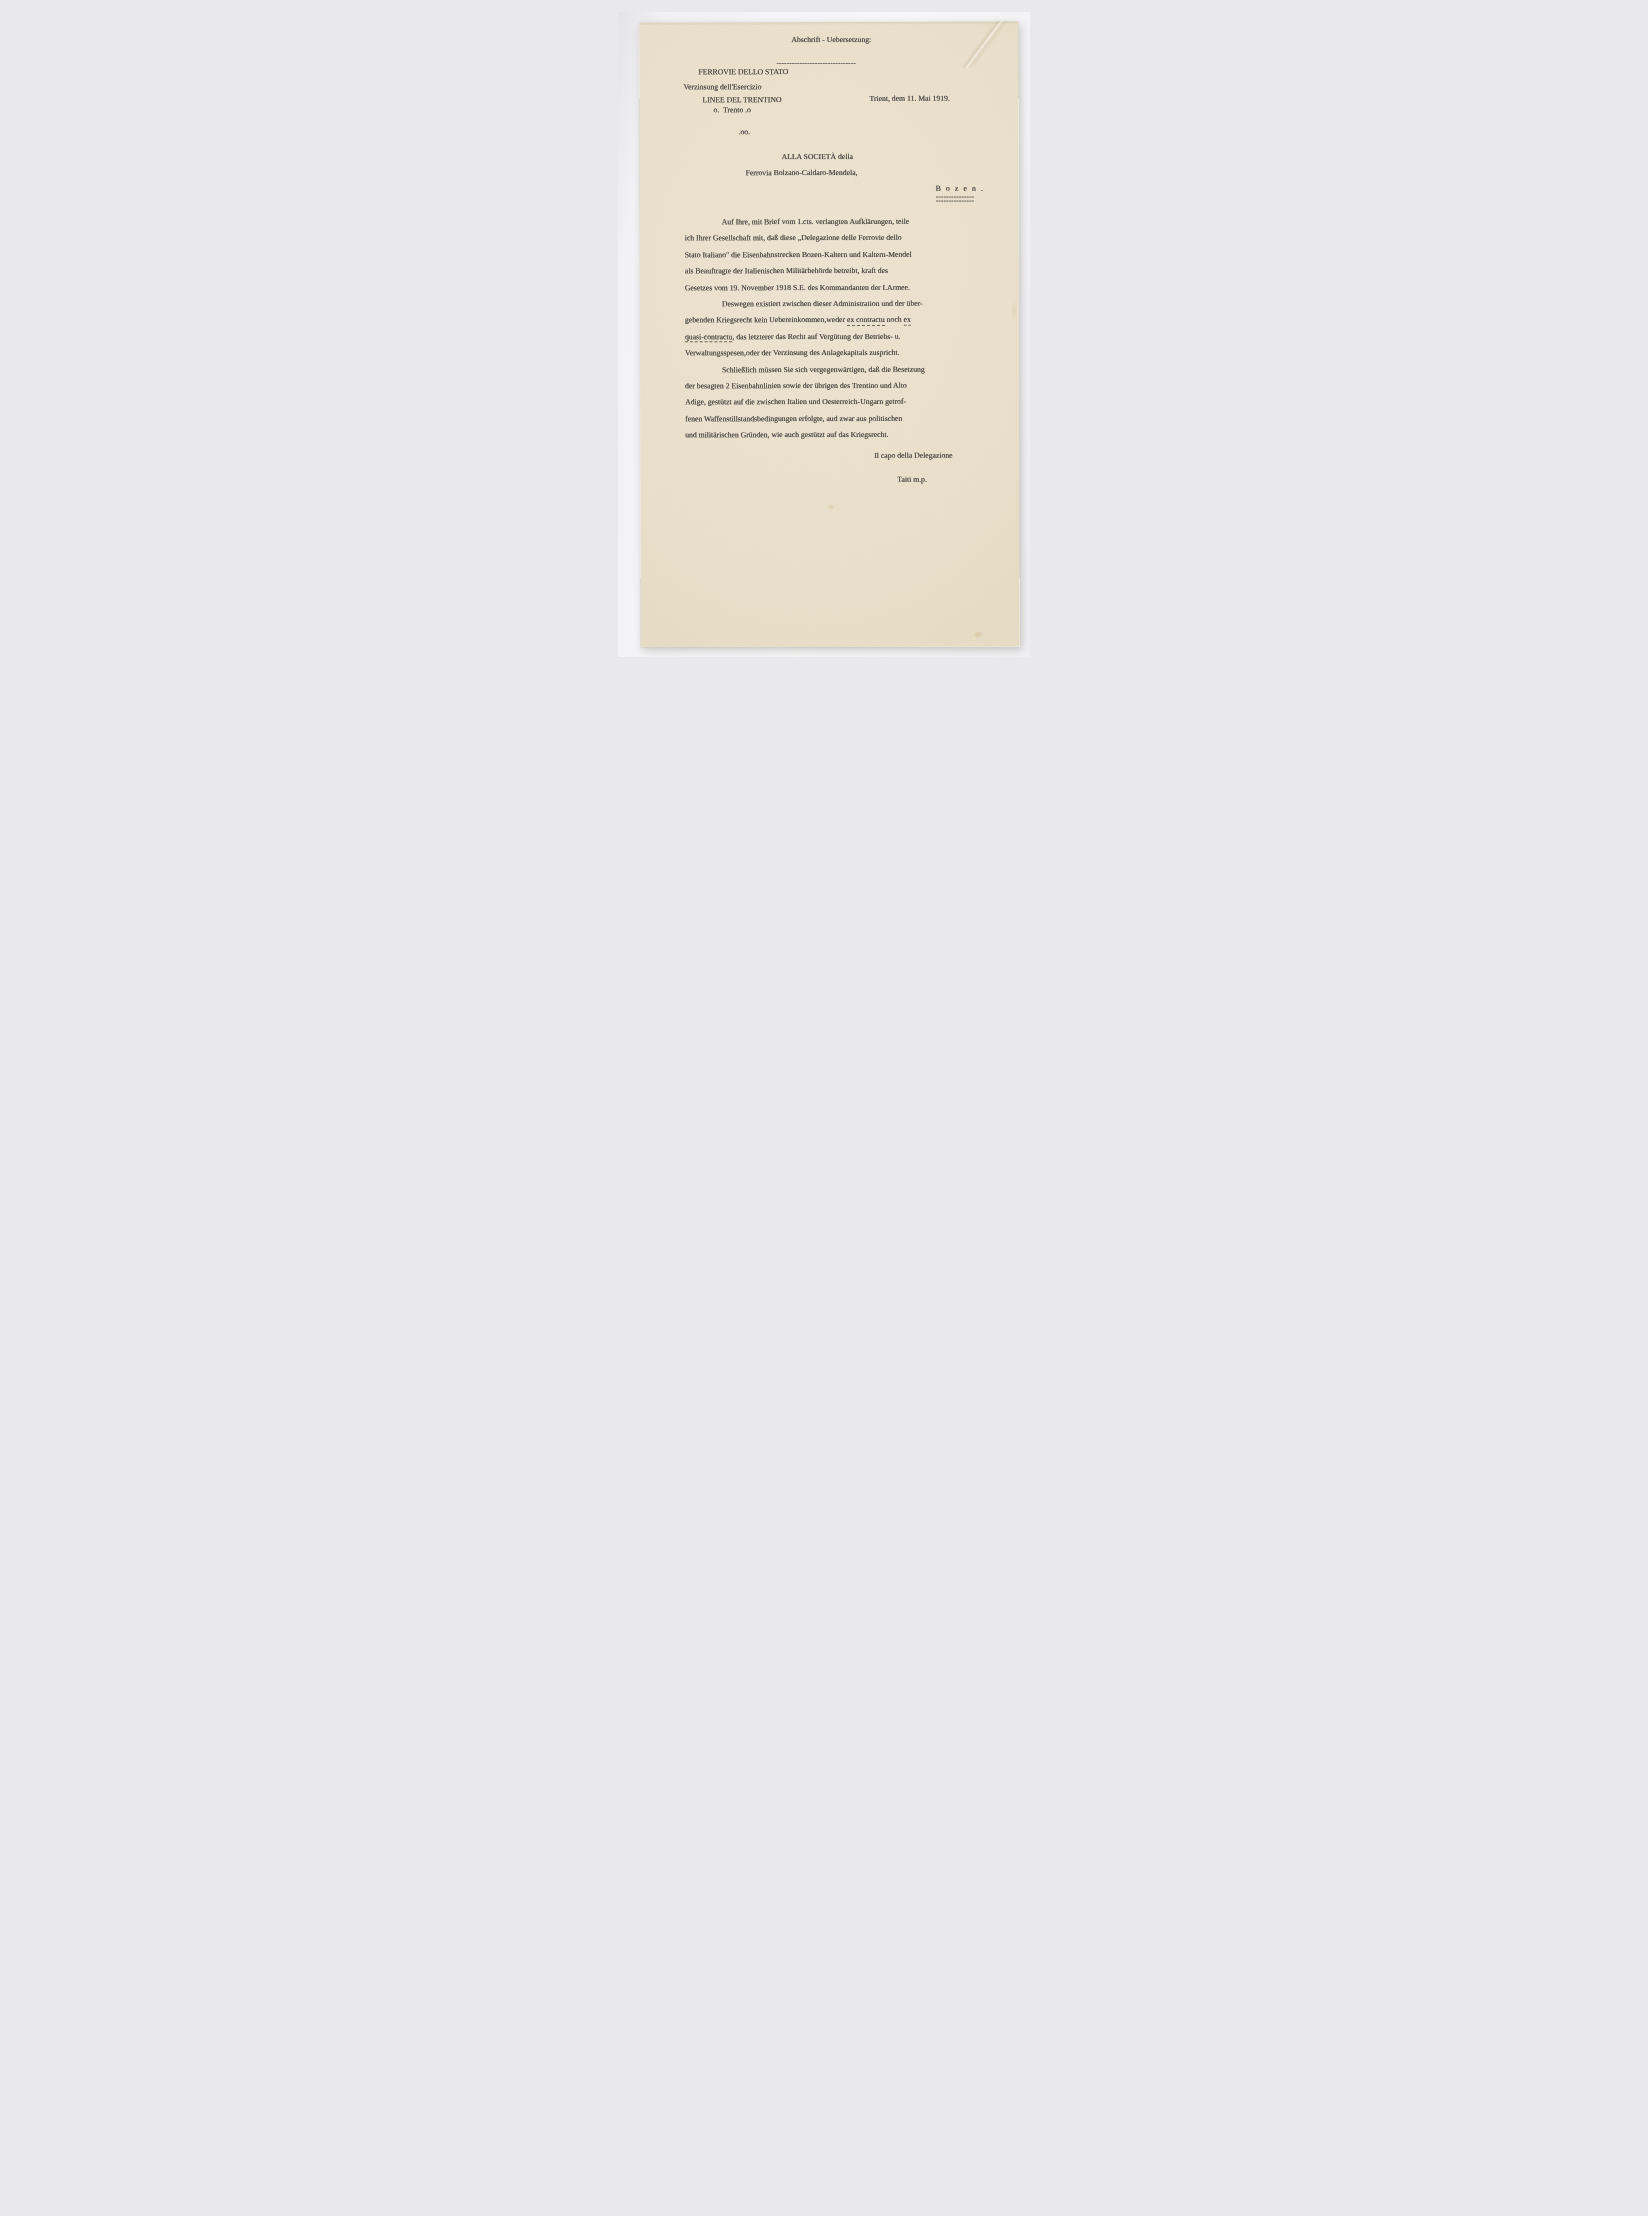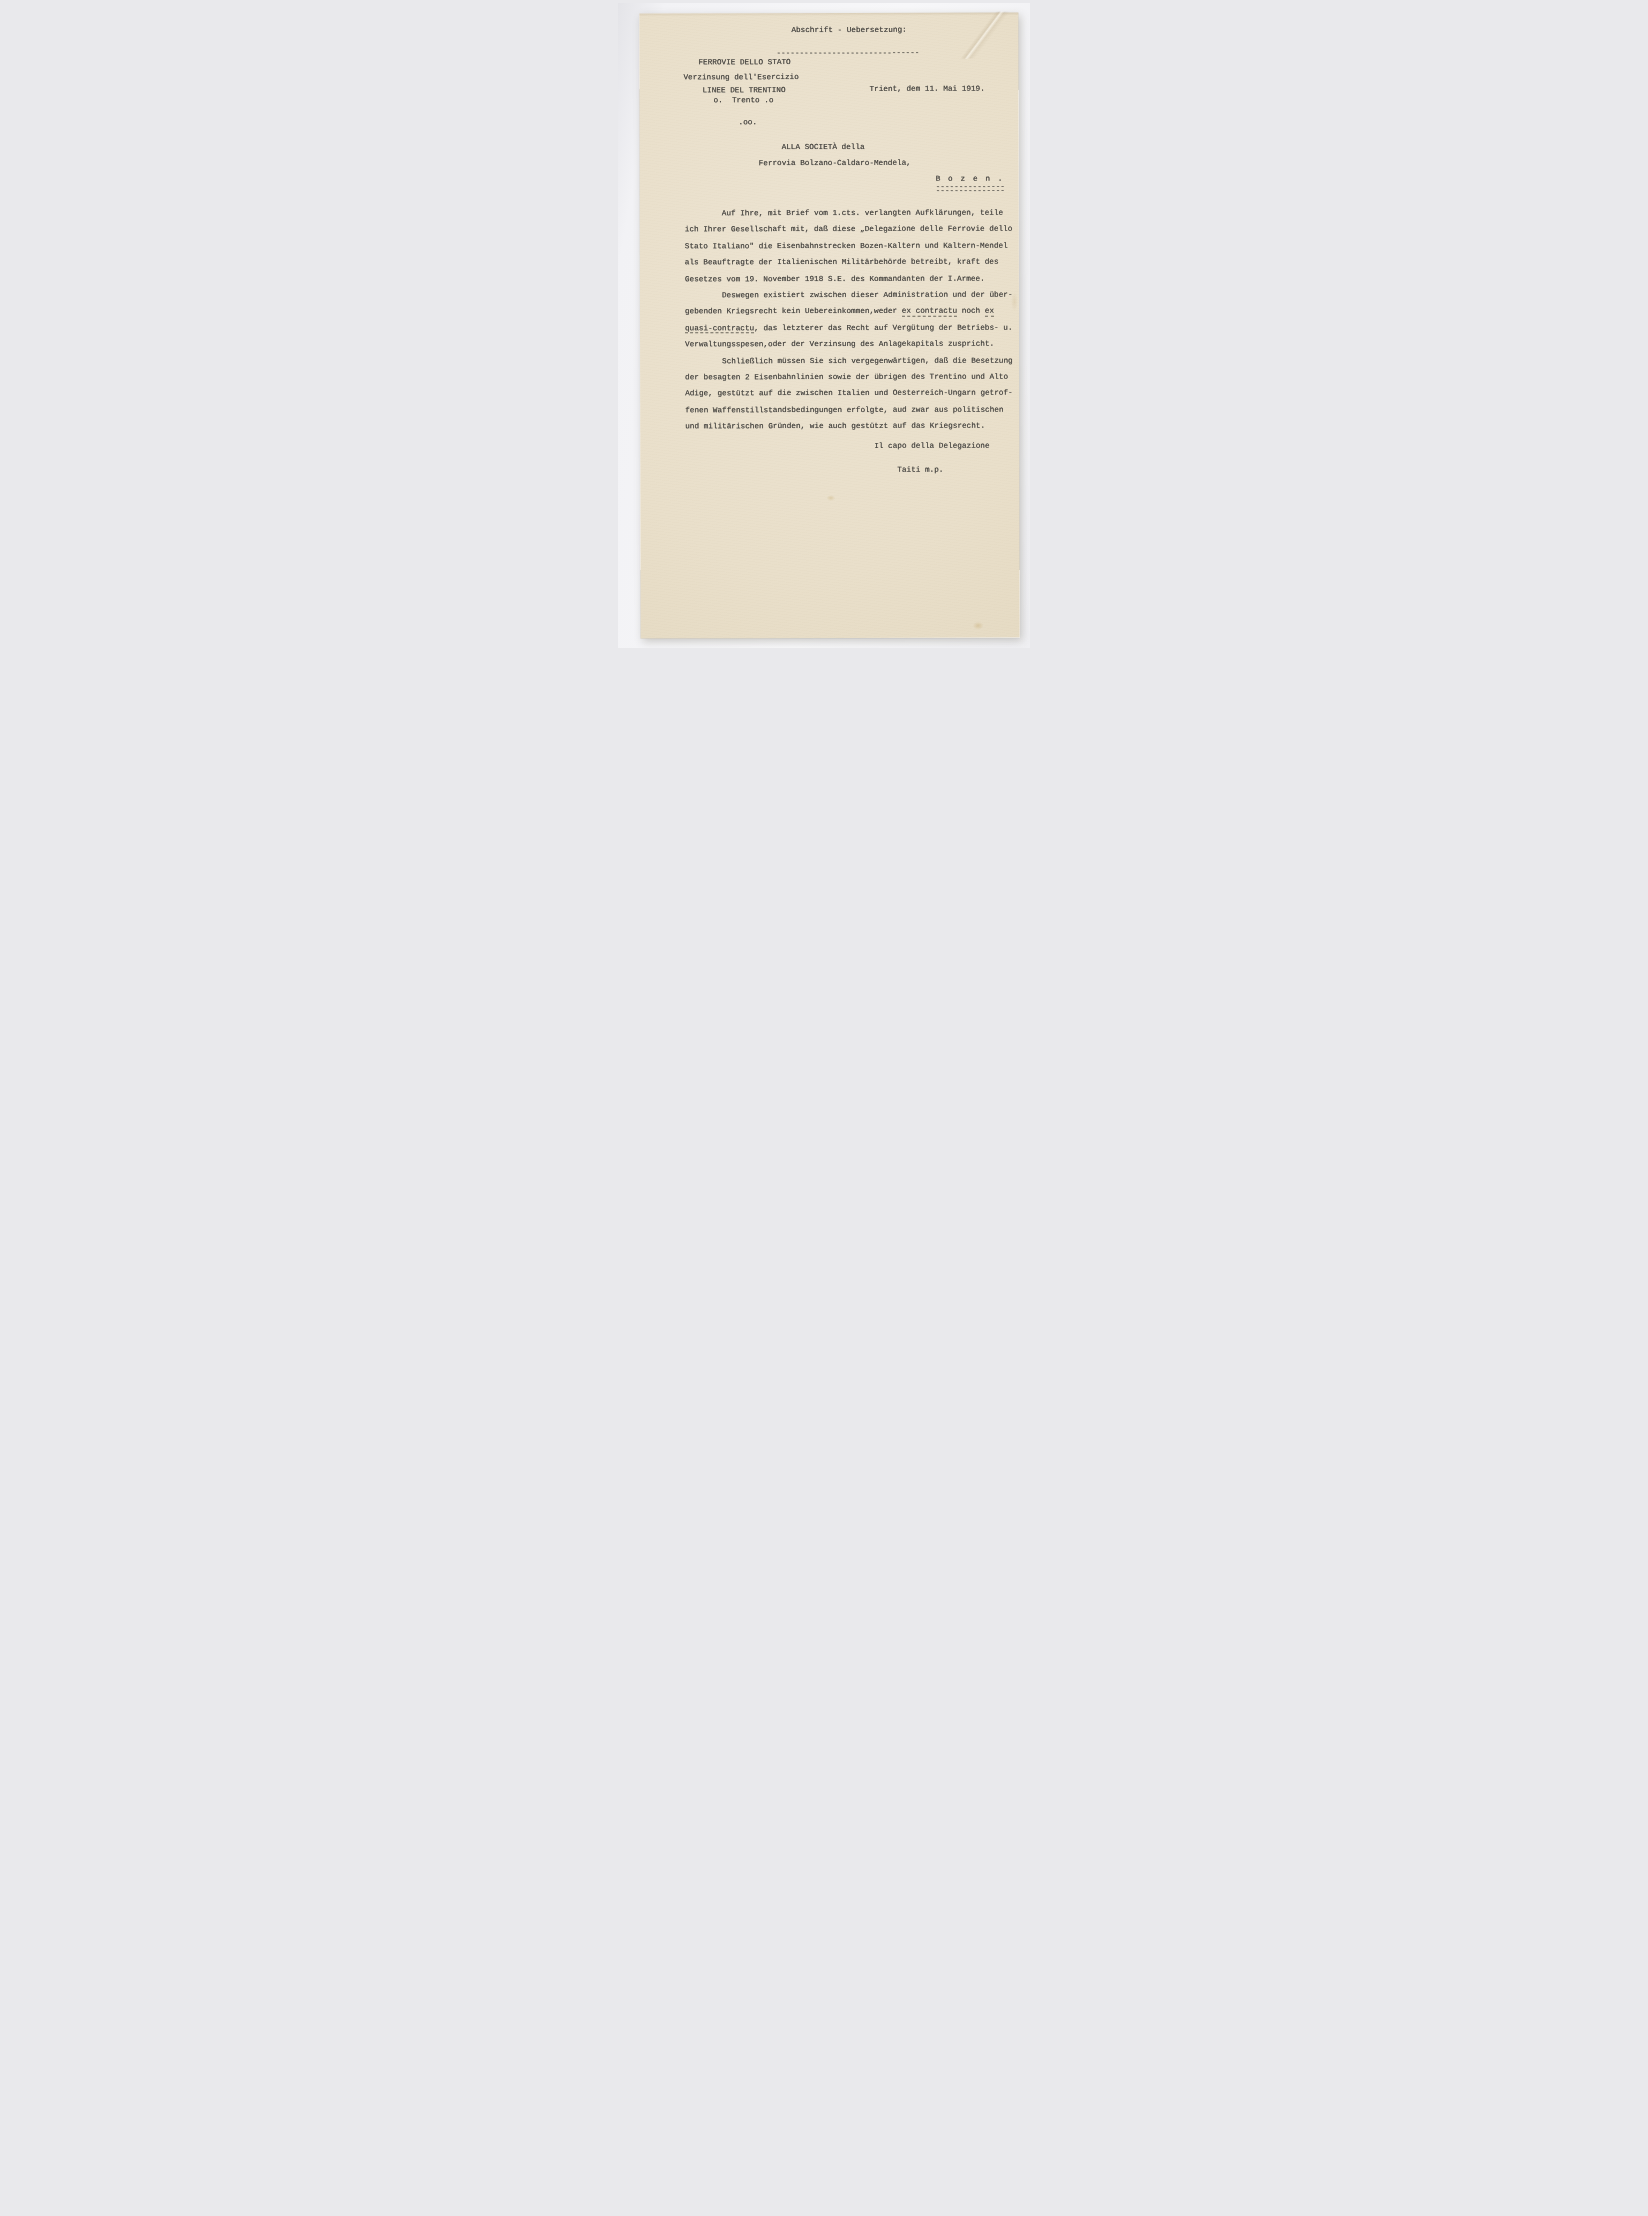"Abschrift - Uebersetzung:" .scan { font-family: Liberation Mono, monospace -> Liberation Serif, serif; margin: 3px auto -> 12px auto }
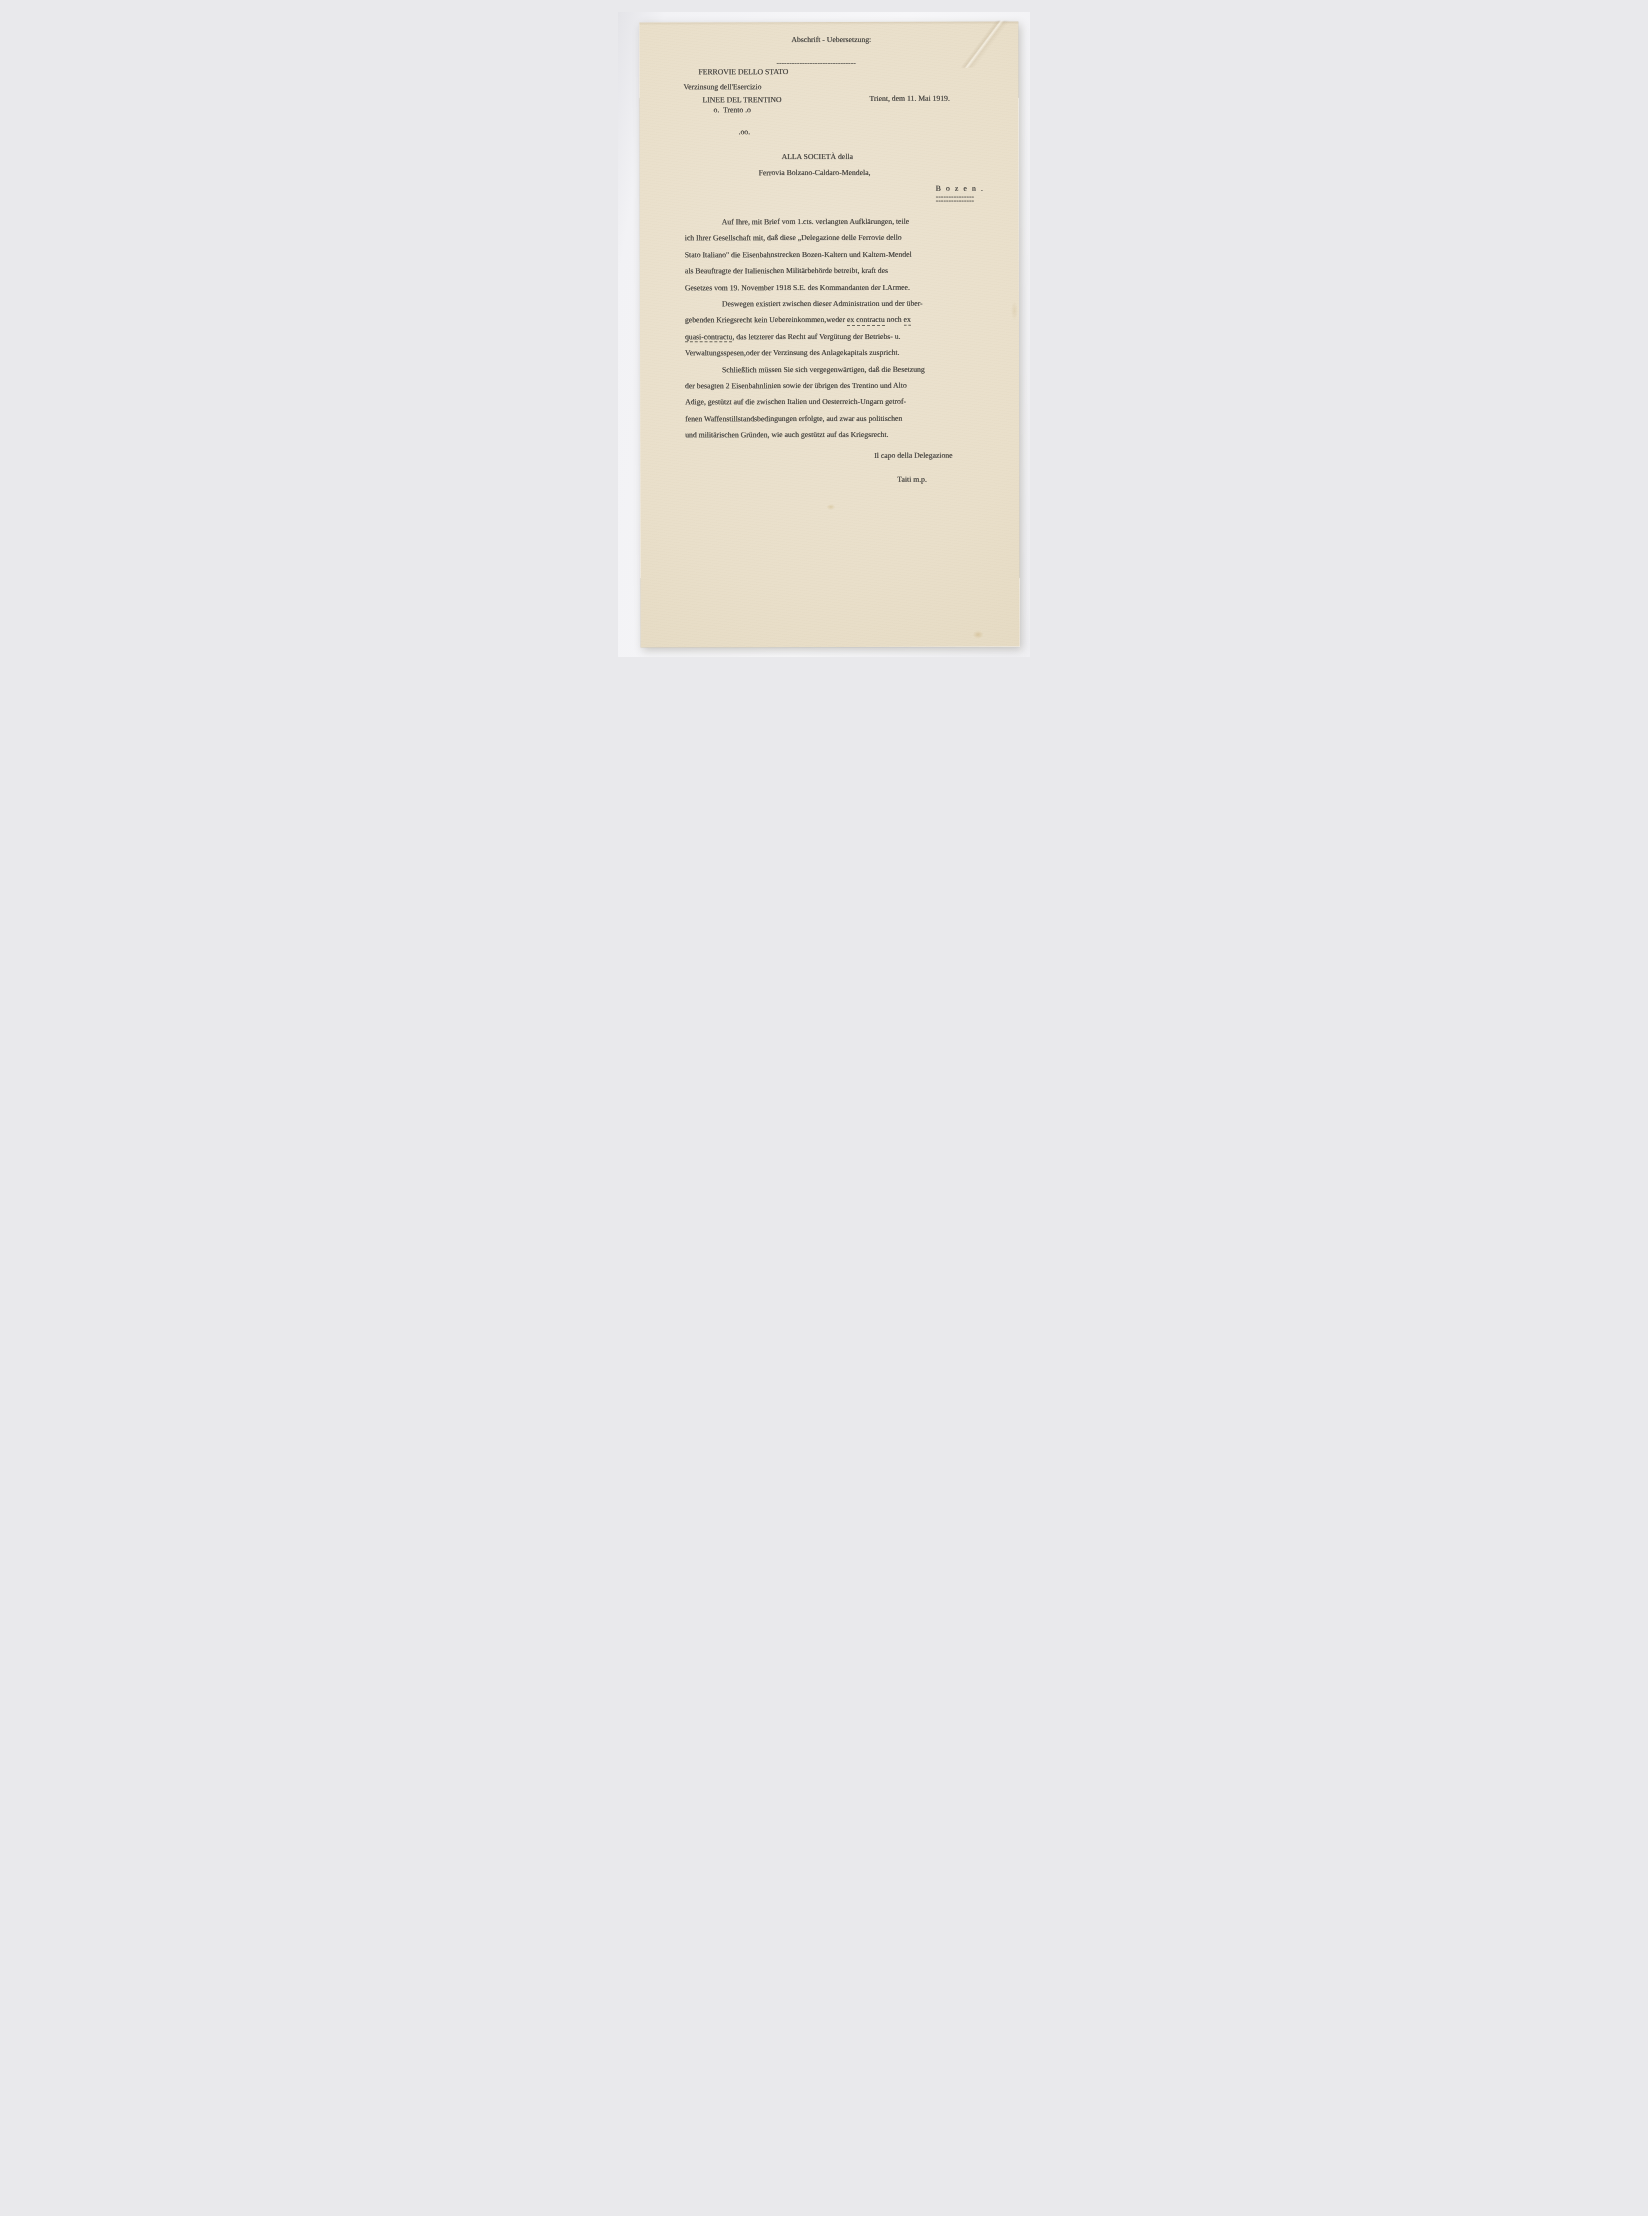"Ferrovia Bolzano-Caldaro-Mendela," div.t { left: 119px -> 106px }
